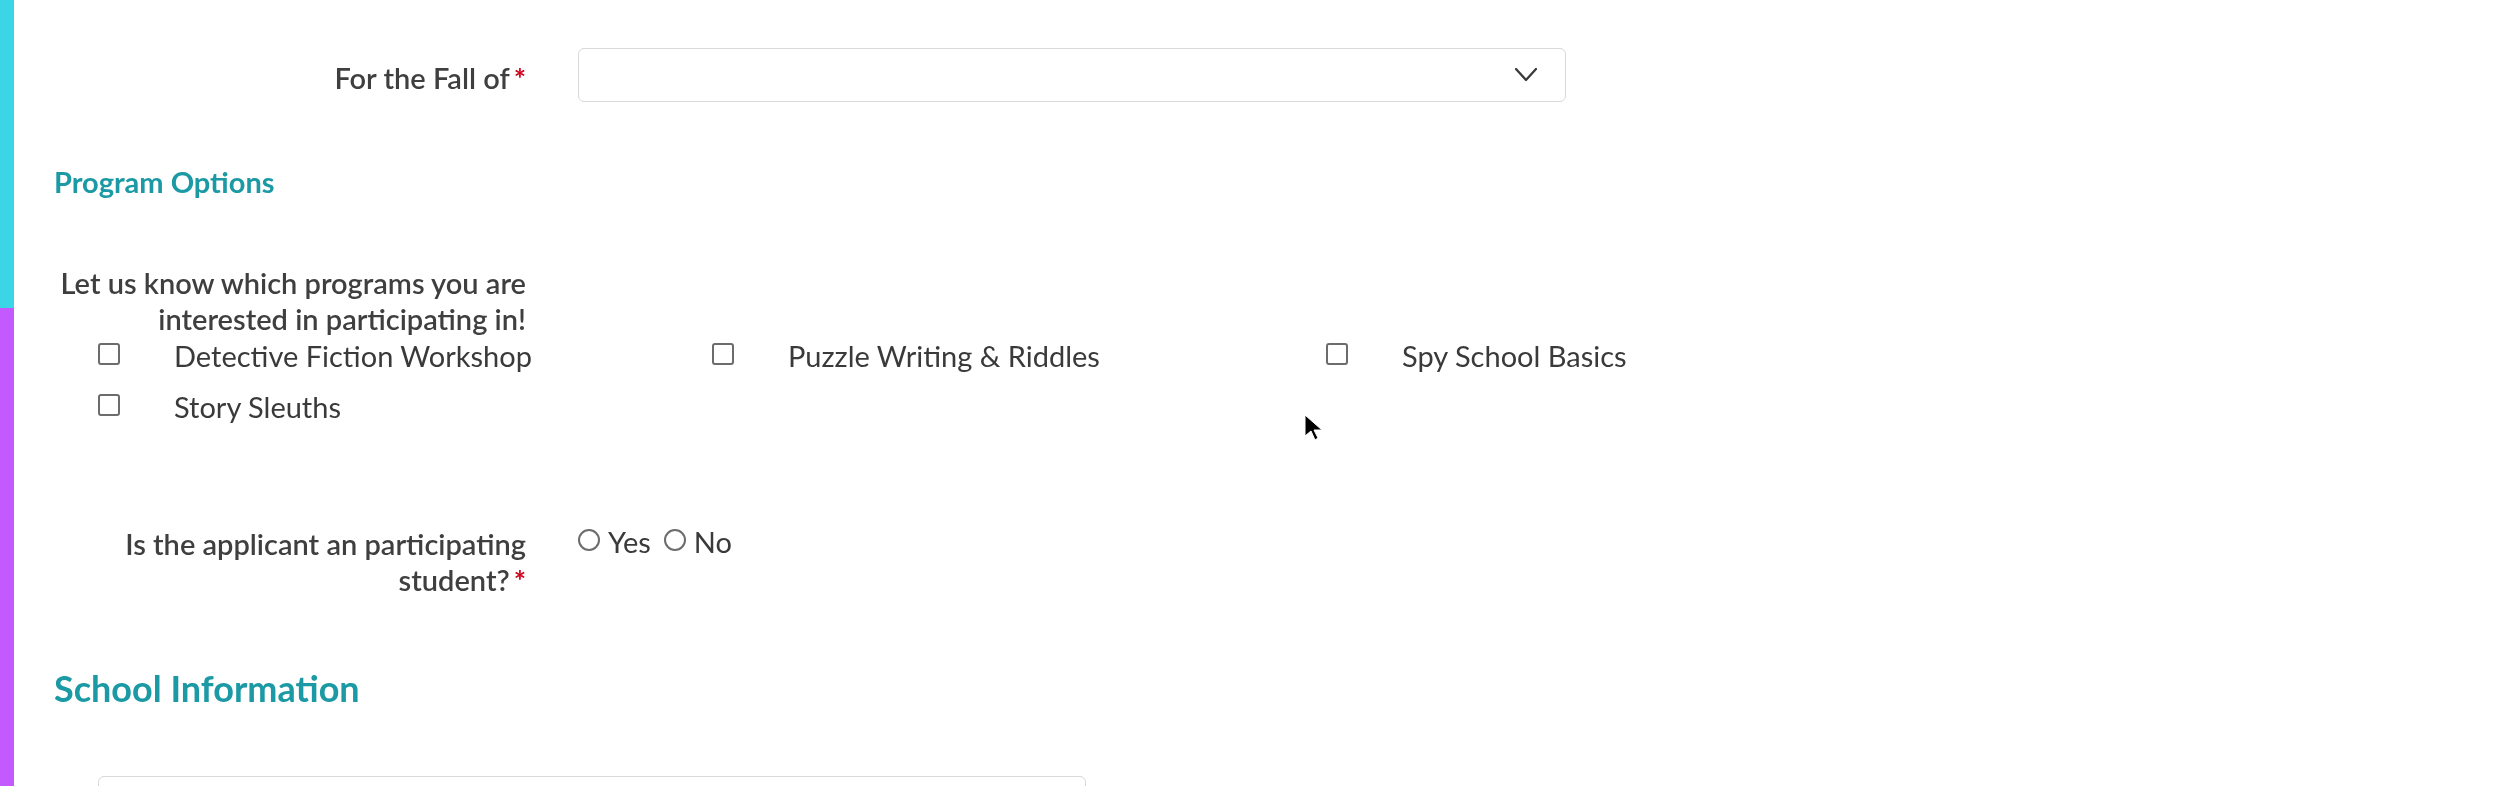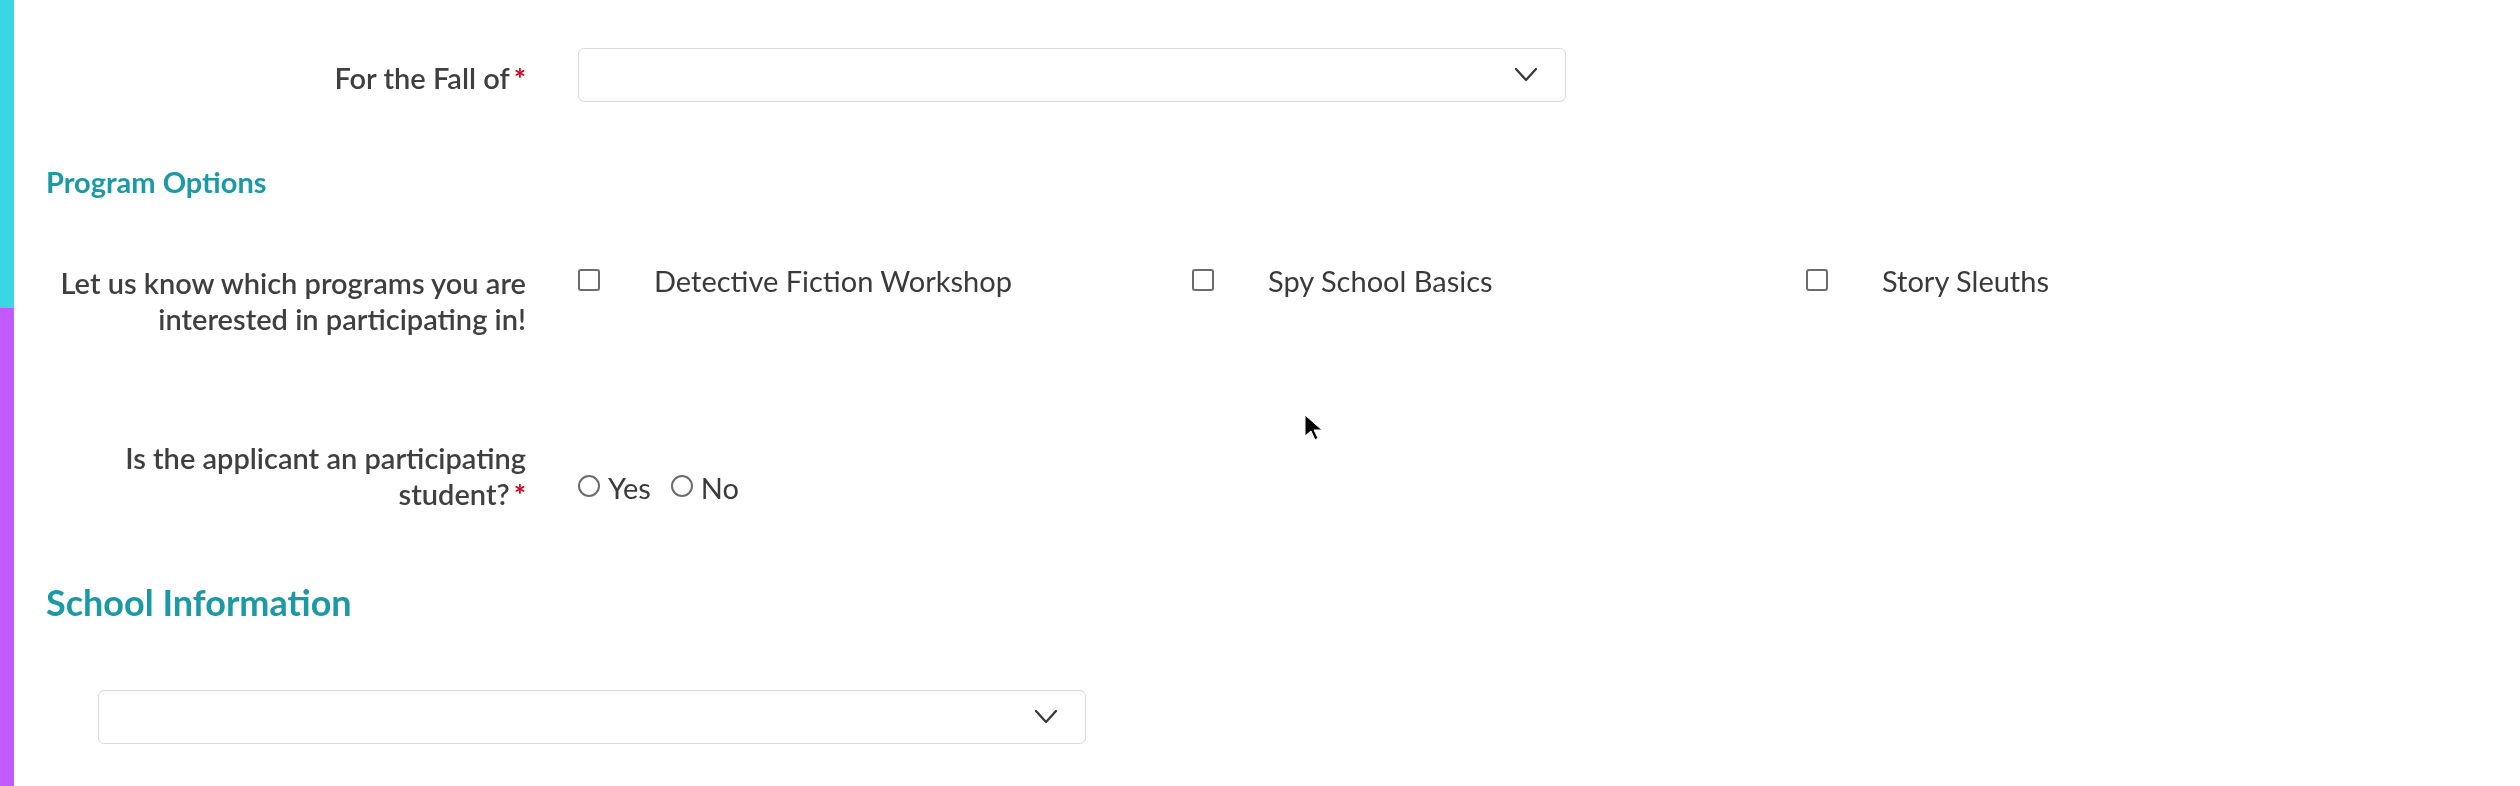"Program Options" .section-heading { margin: 0 -> 8px }
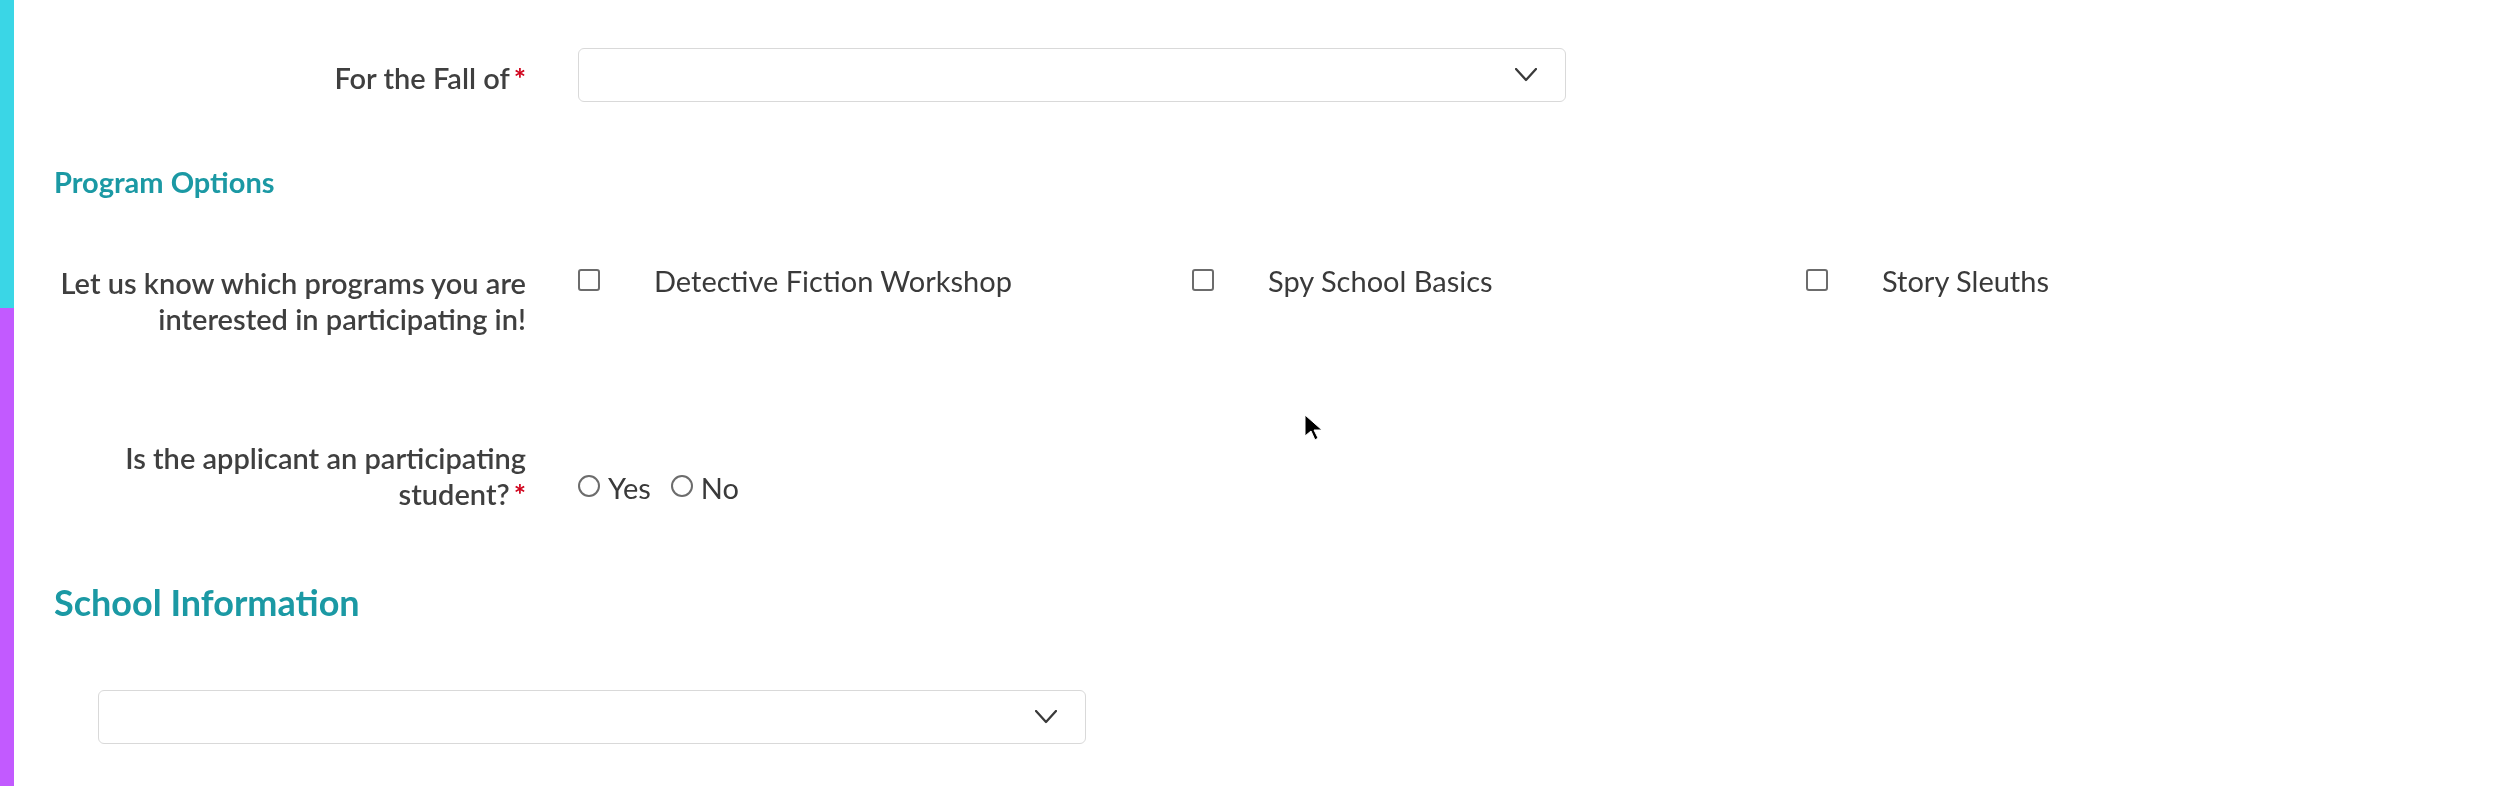"Let us know which programs" div.row { flex-direction: none -> column }
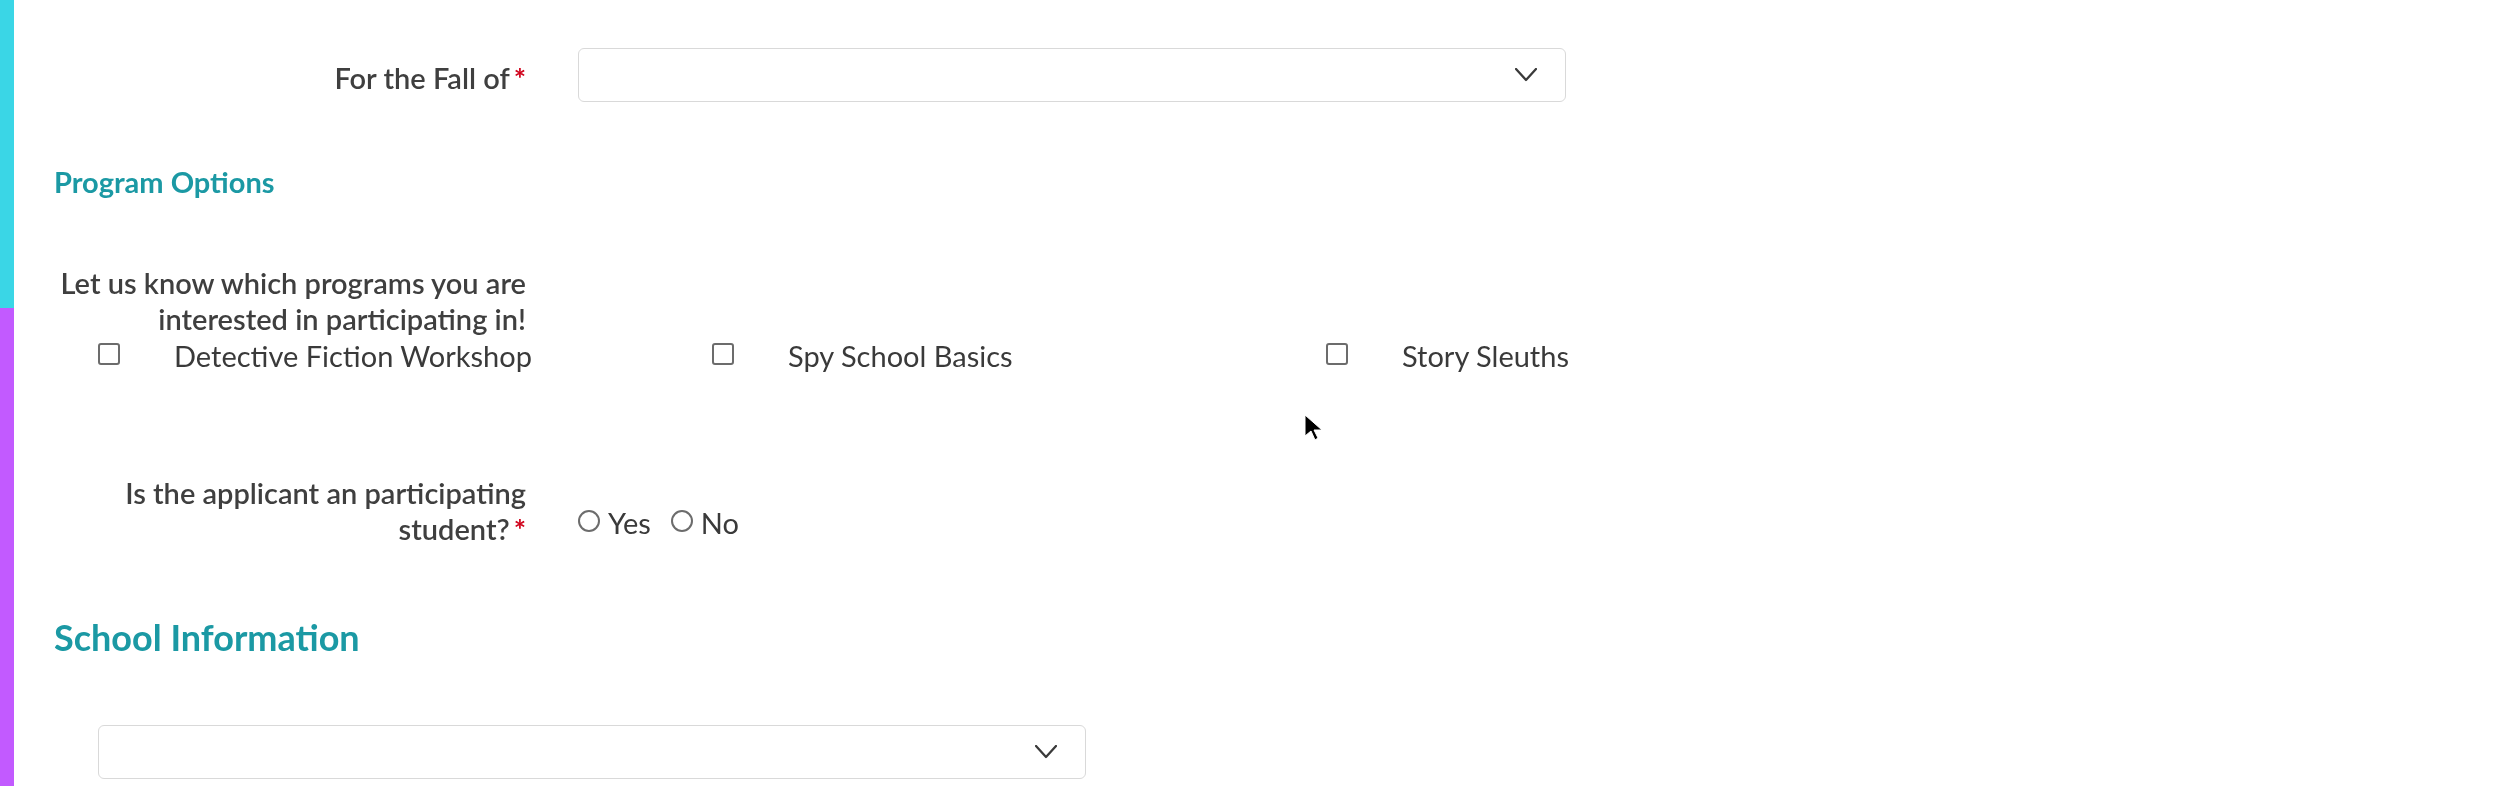"Puzzle Writing & Riddles" label.check-item { html: none -> <label> <span></span> <span>Puzzle Writing &amp; Riddles</span> </label> }
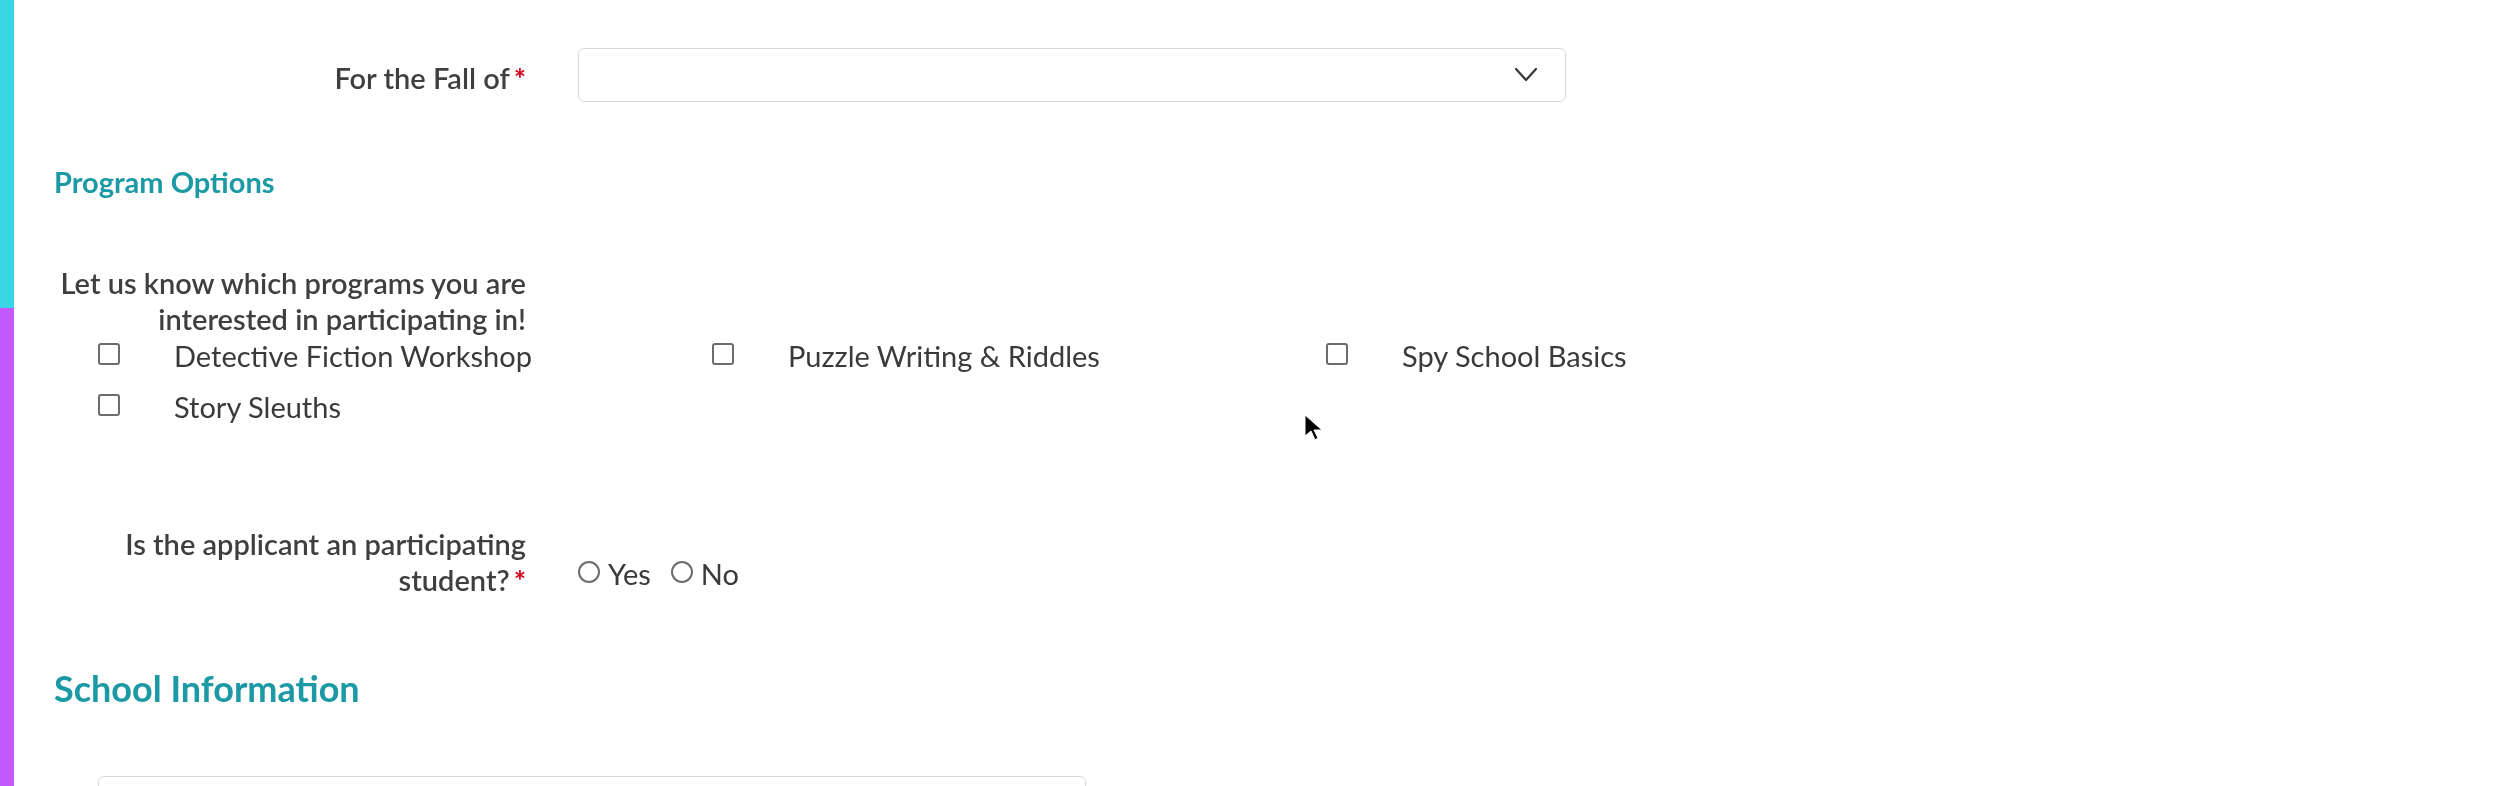"Yes" .radio-row { gap: 20px -> 13px; margin-top: 32px -> none }
